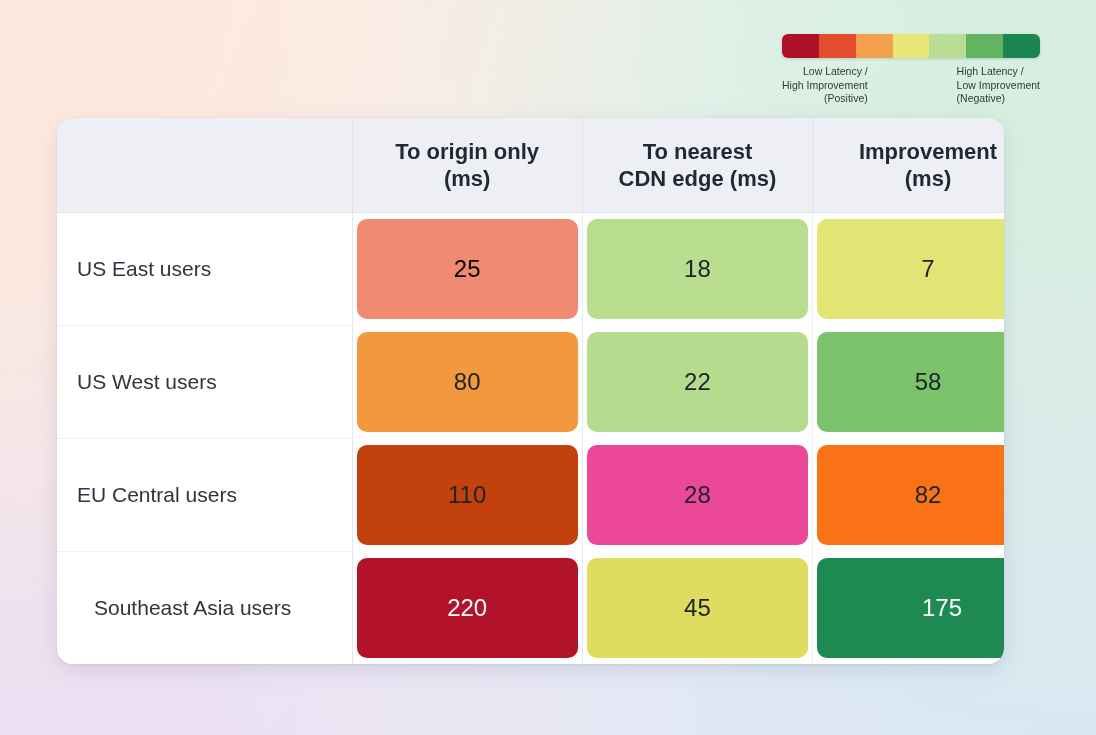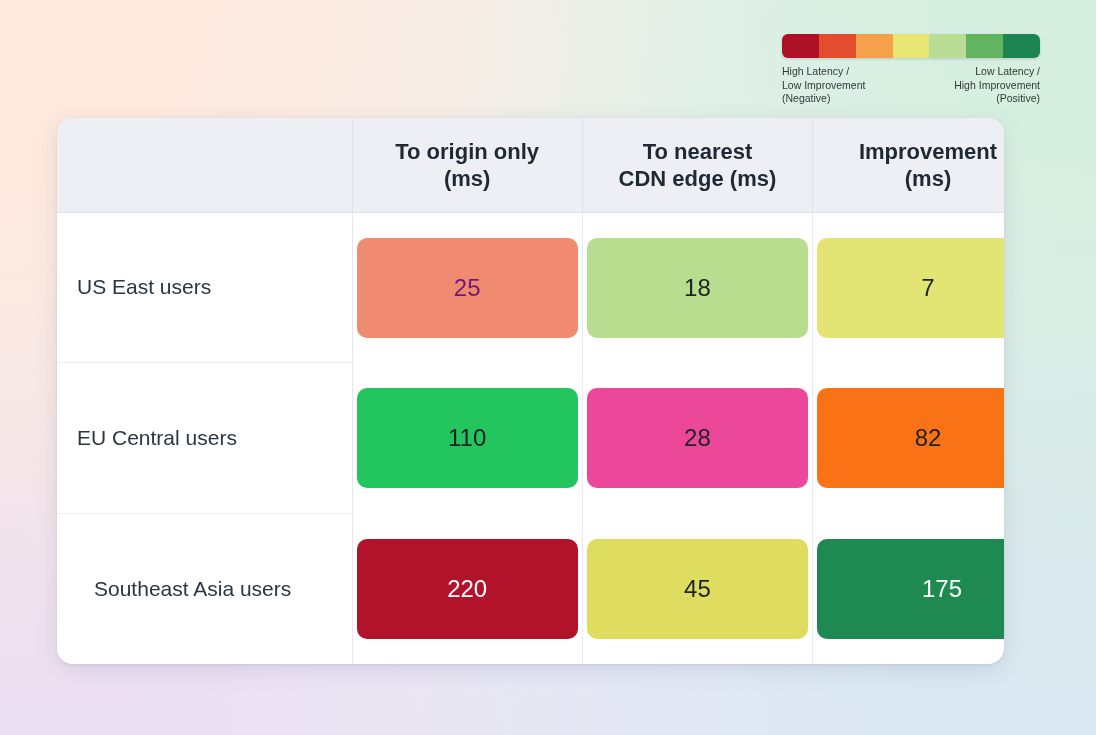"High Latency /" div.legend-caption { order: before "Low Latency /" -> after "Low Latency /" }
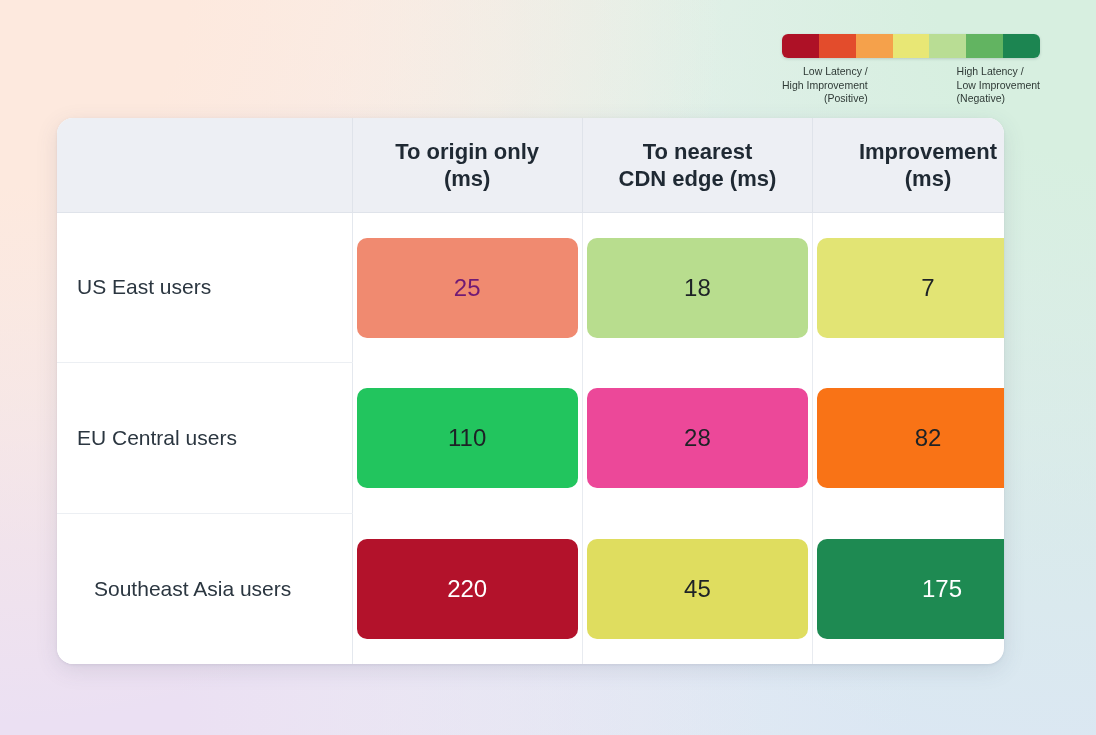"25" div.chip { color: #701a75 -> #000000 }
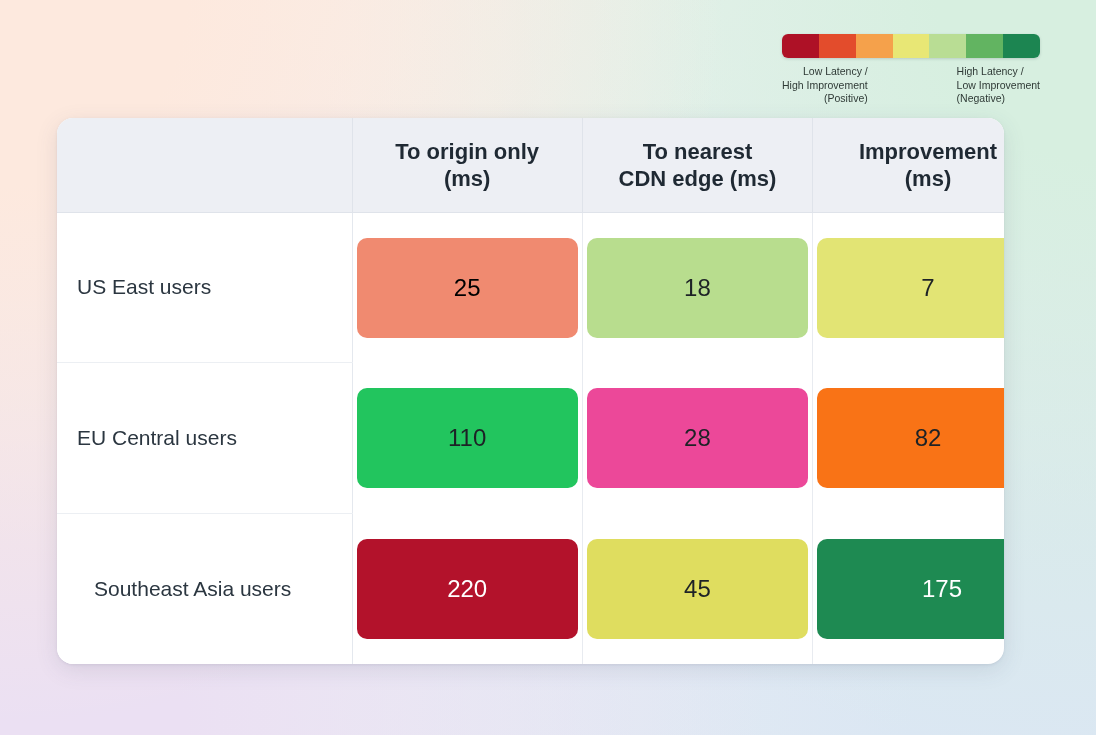"US West users" tr { html: none -> <tr> <td>US West users</td> <td> <div>80</div> </td> <td> <div>22</div> </td> <td> <div>58</div> </td> </tr> }
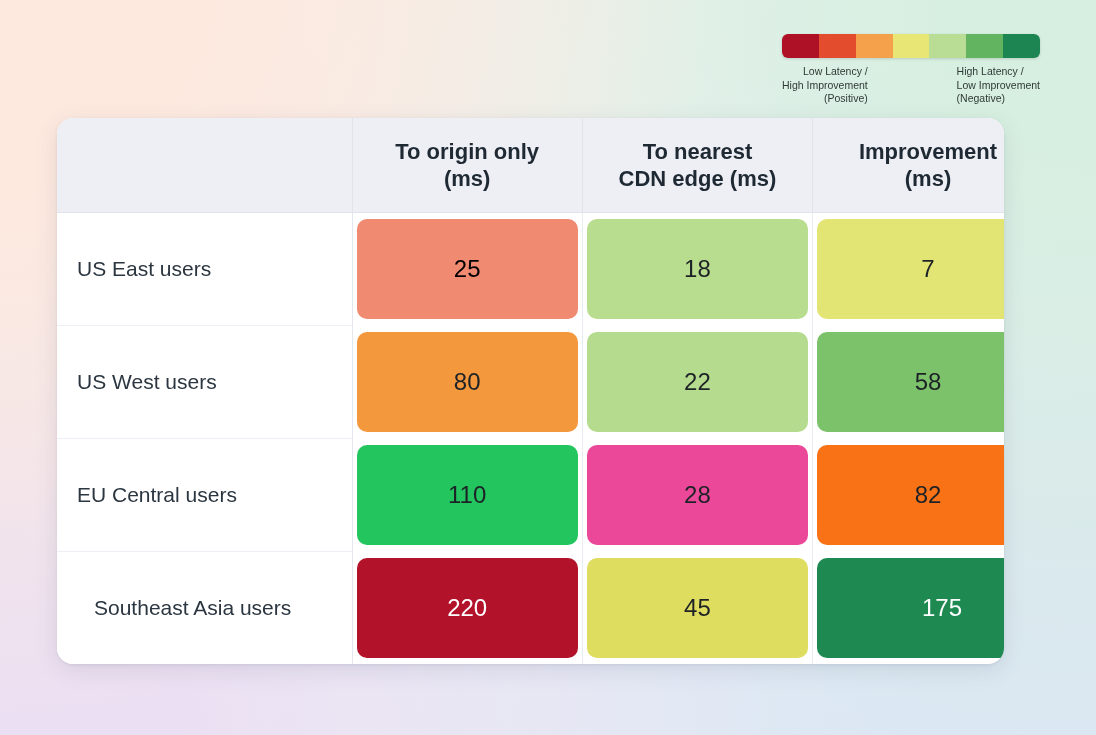"110" div.chip { background: #22c55e -> #c2410c }
